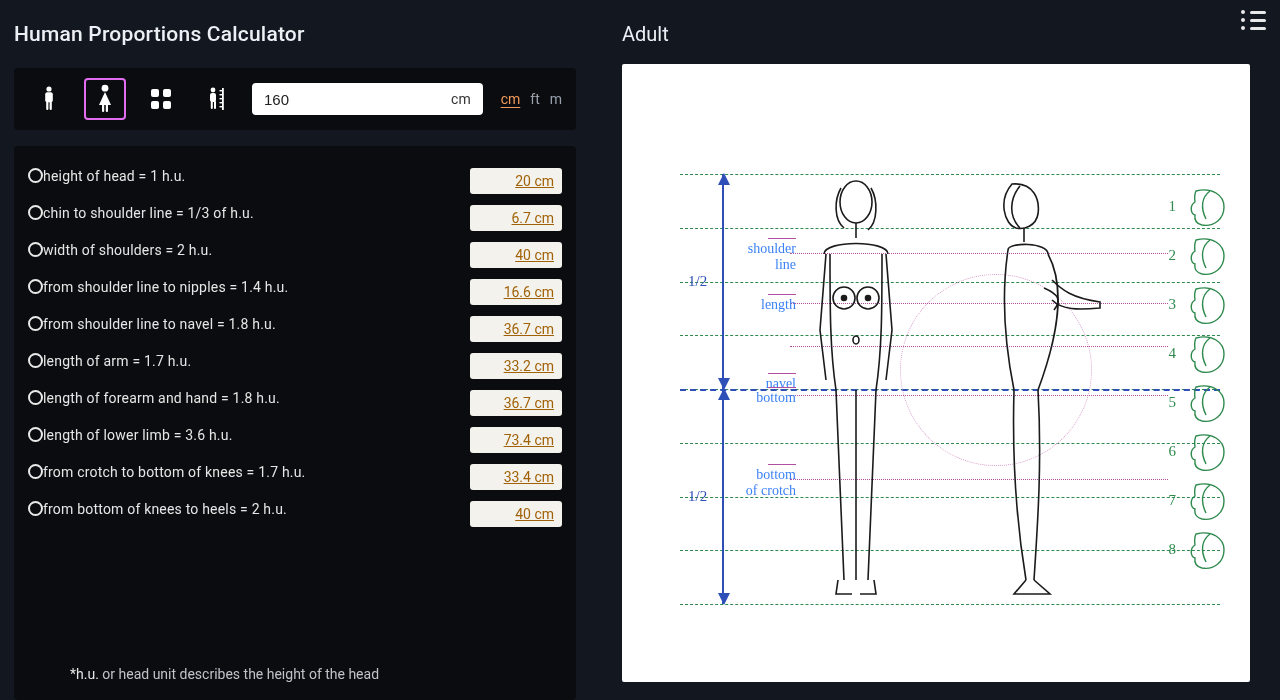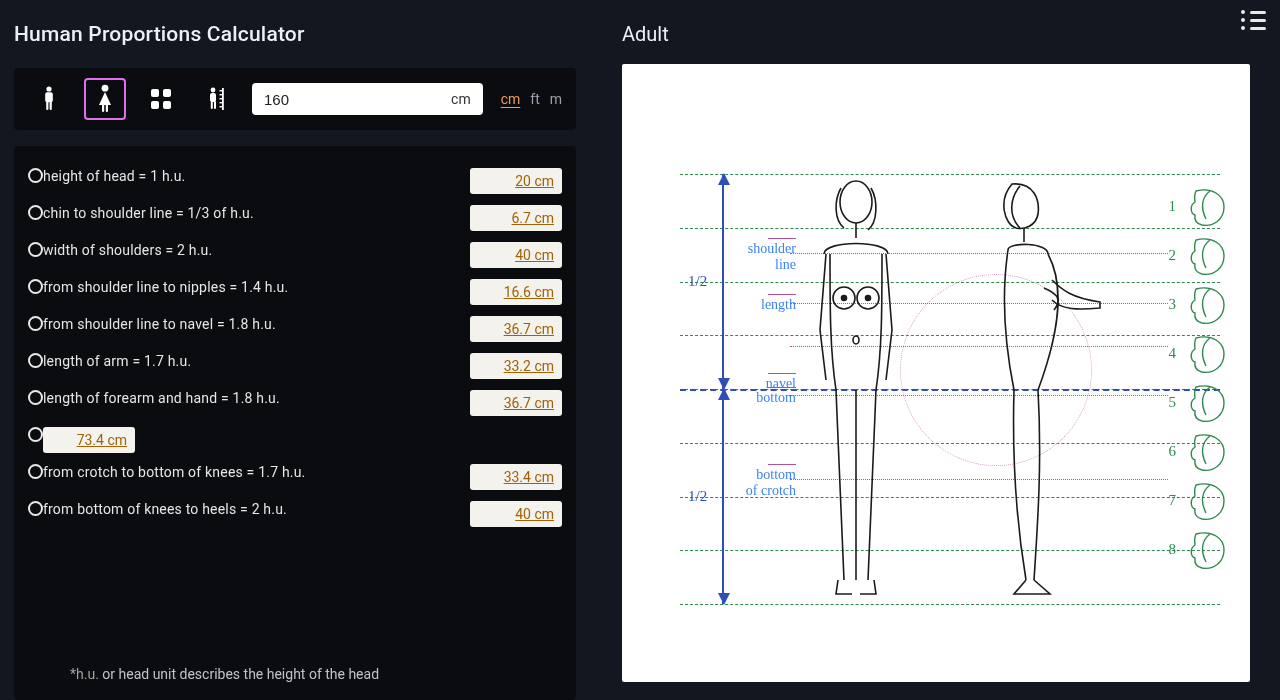"length of lower limb =" span.row-label { html: none -> <span>length of lower limb = 3.6 h.u.</span> }
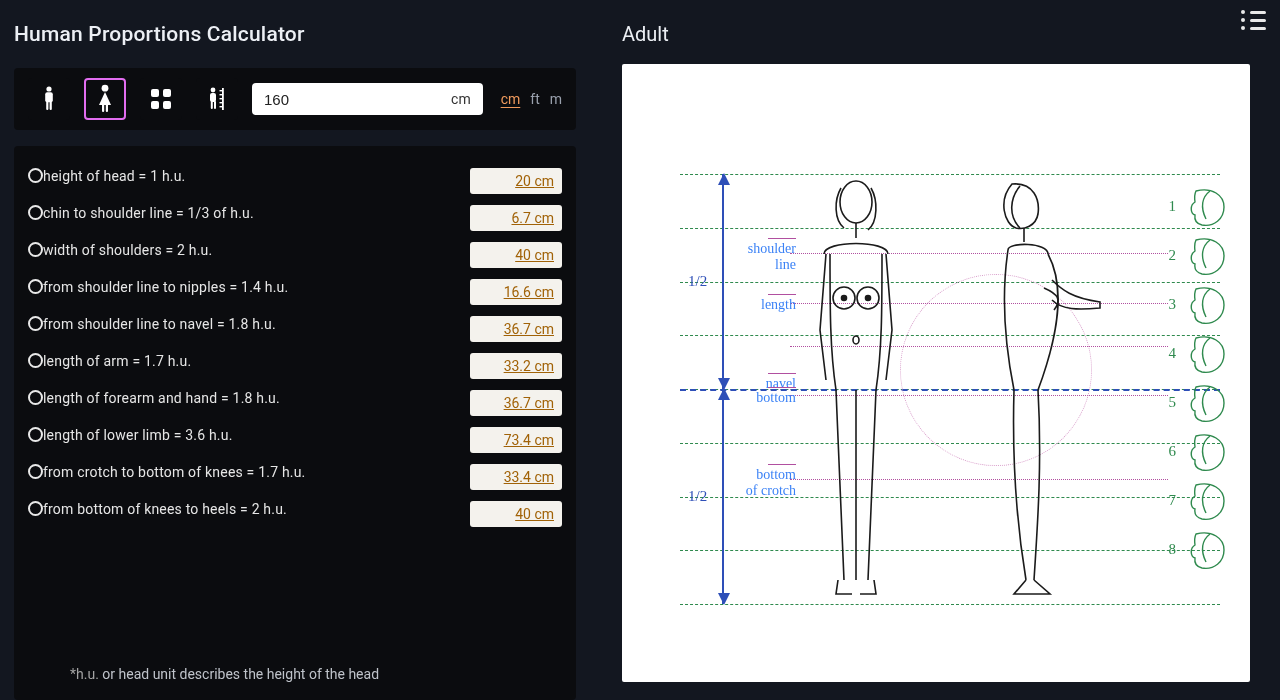"*h.u." .footnote .star { color: #a3a3a3 -> #e5e5e5 }
